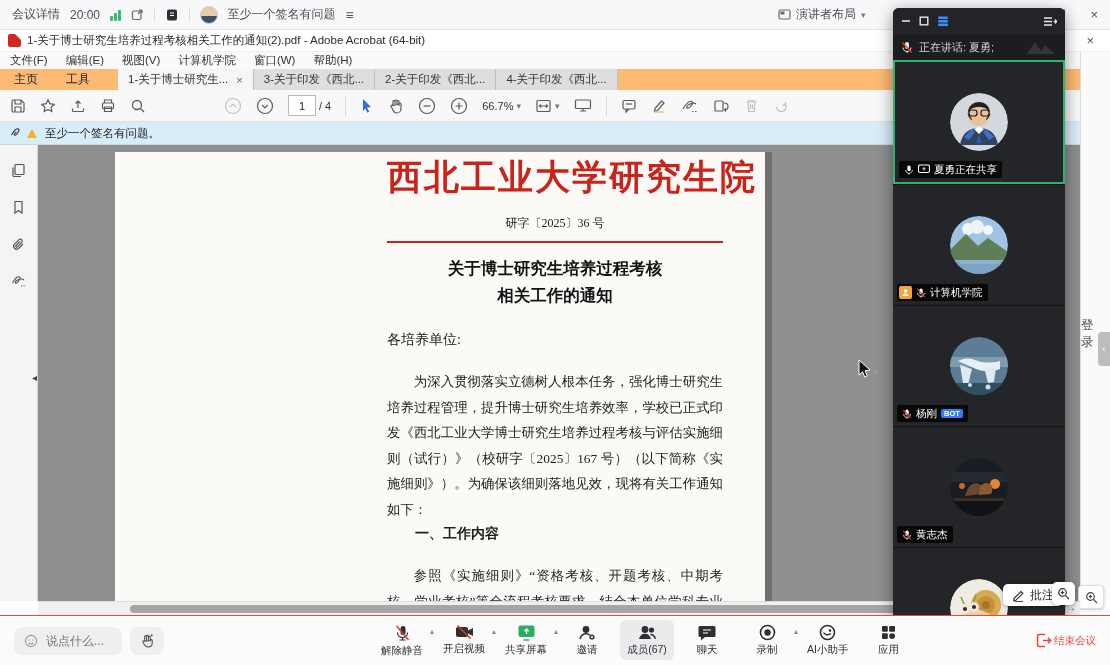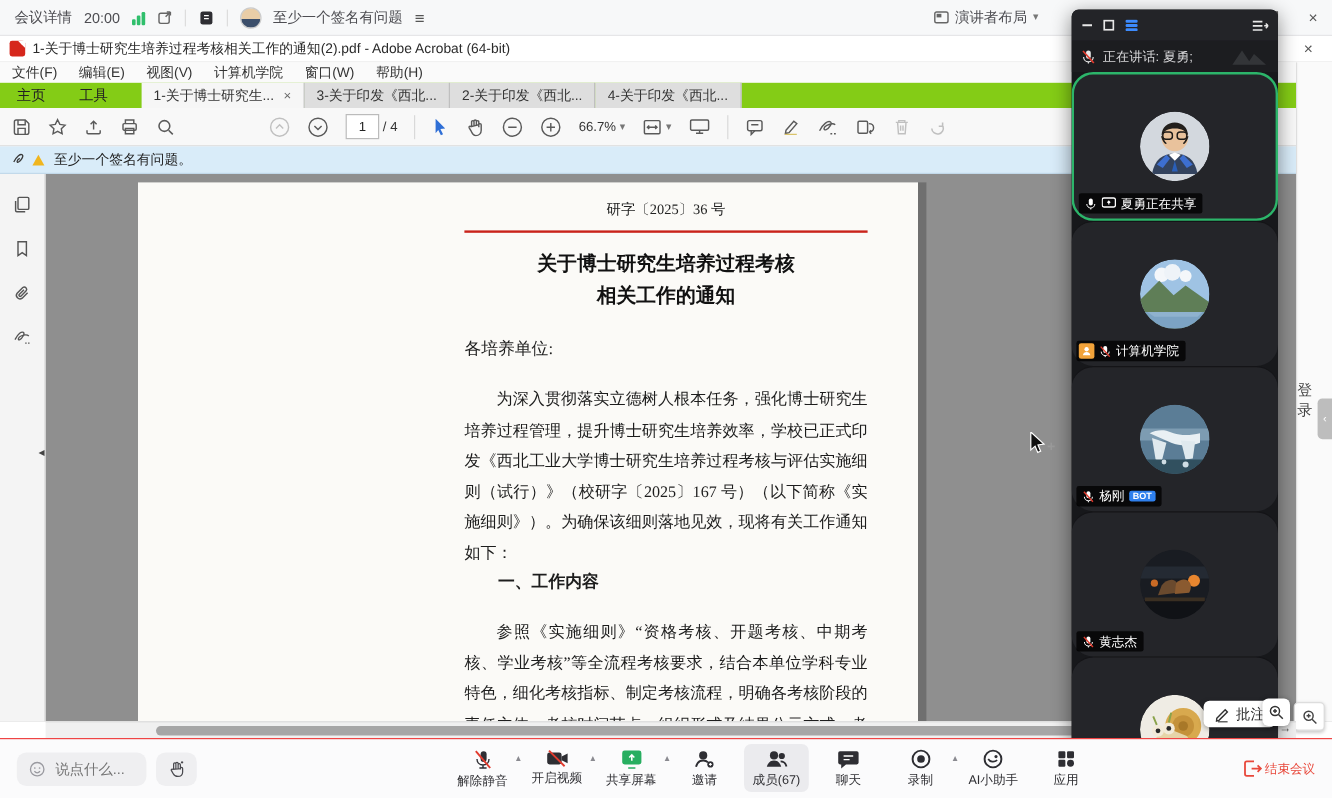"主页" .tabbar { background: #84cc16 -> #fdba74 }
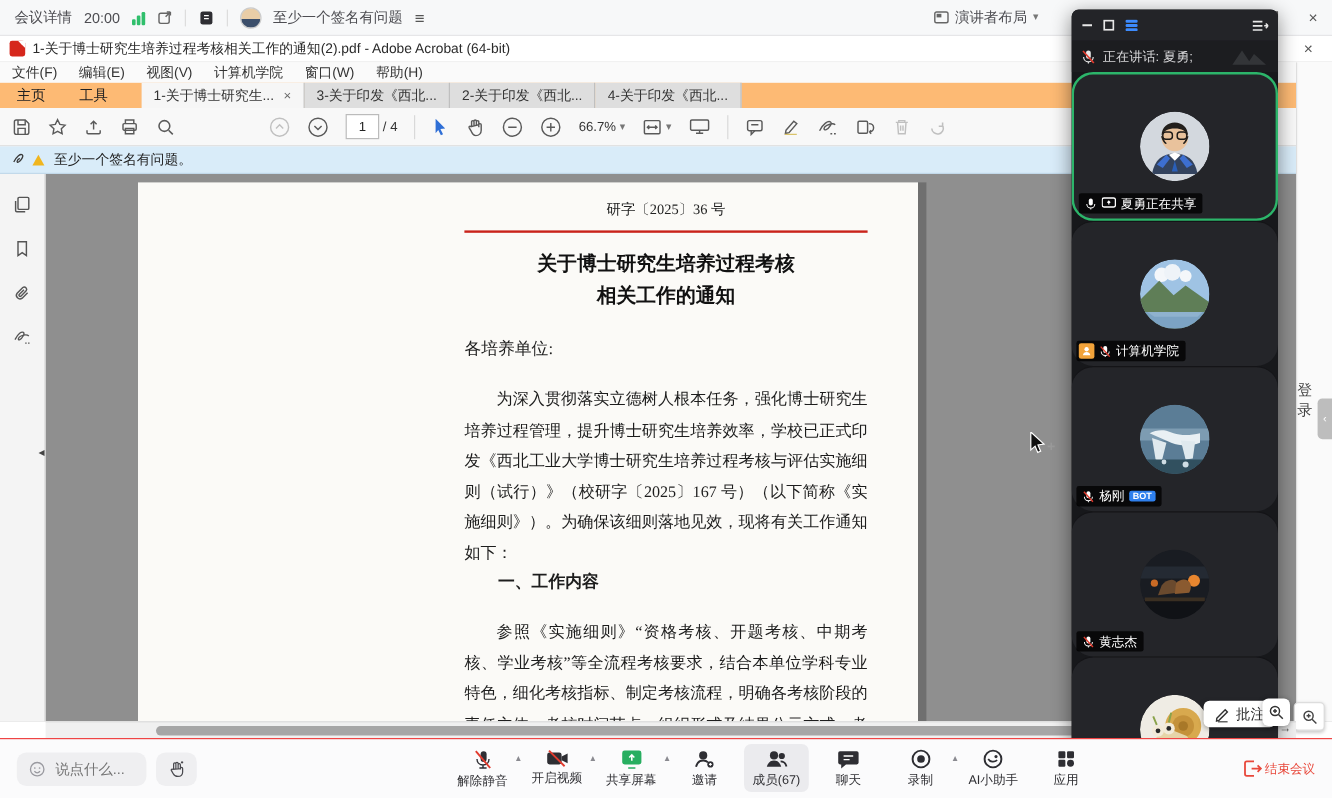"西北工业大学研究生院" div.agency { html: none -> <div>西北工业大学研究生院</div> }
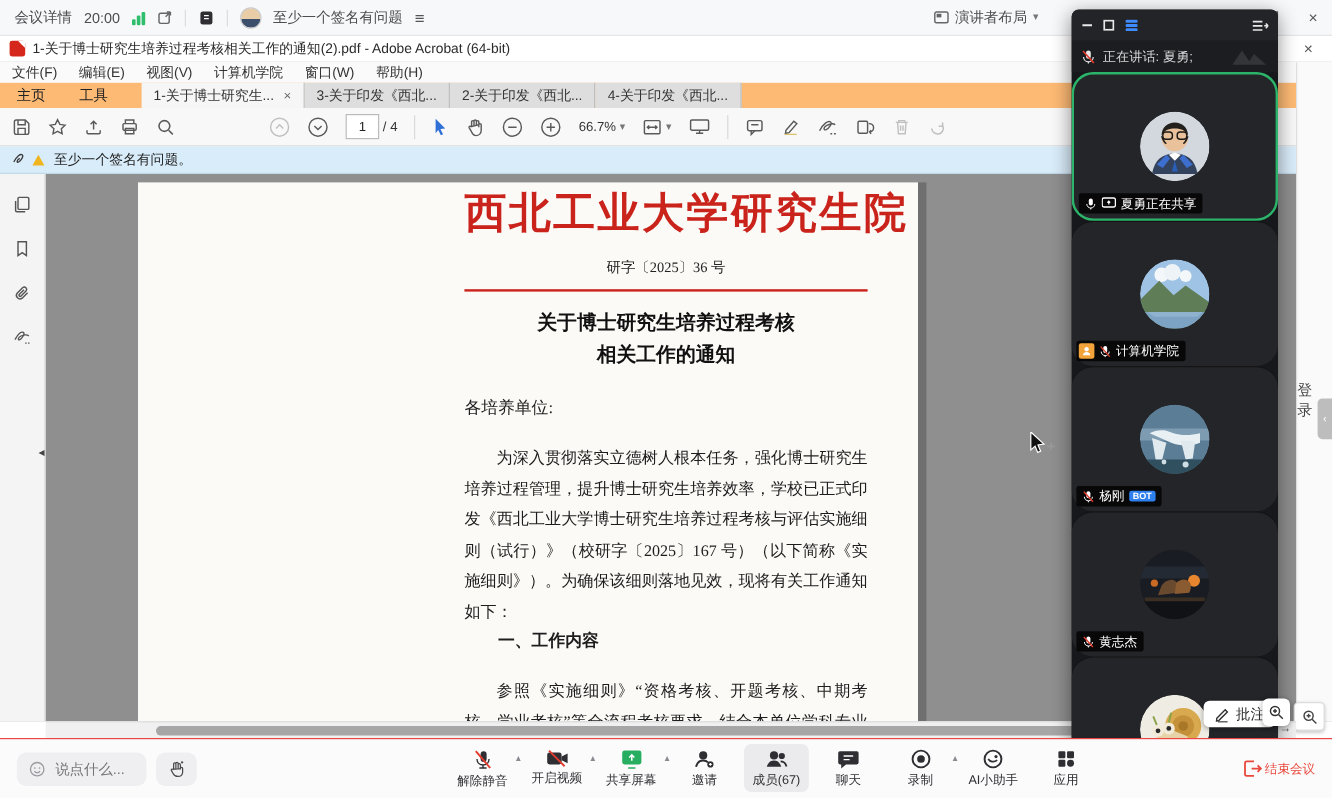"夏勇正在共享" .tile { border-radius: 18px -> none }
